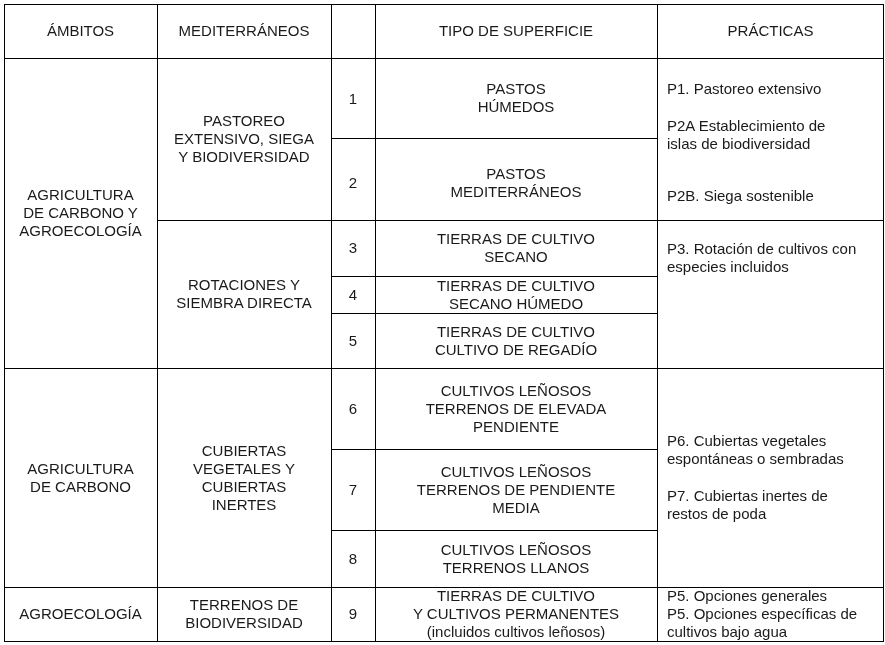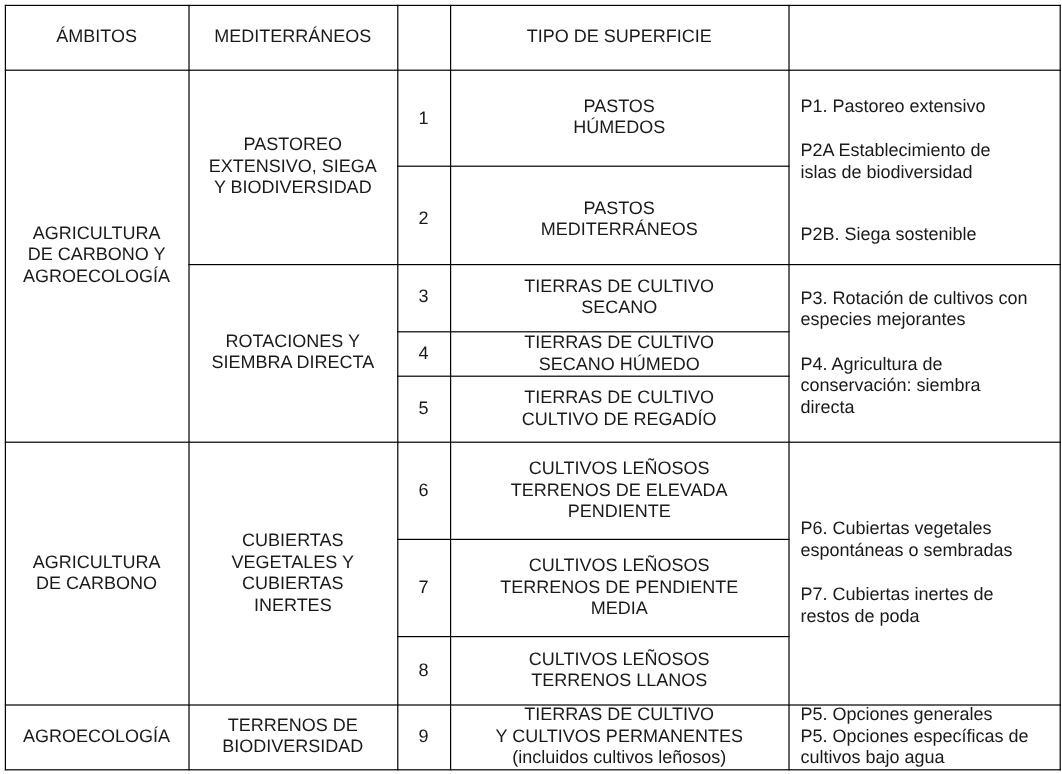"PRÁCTICAS" div.cell { html: none -> <div> <span>PRÁCTICAS</span> </div> }
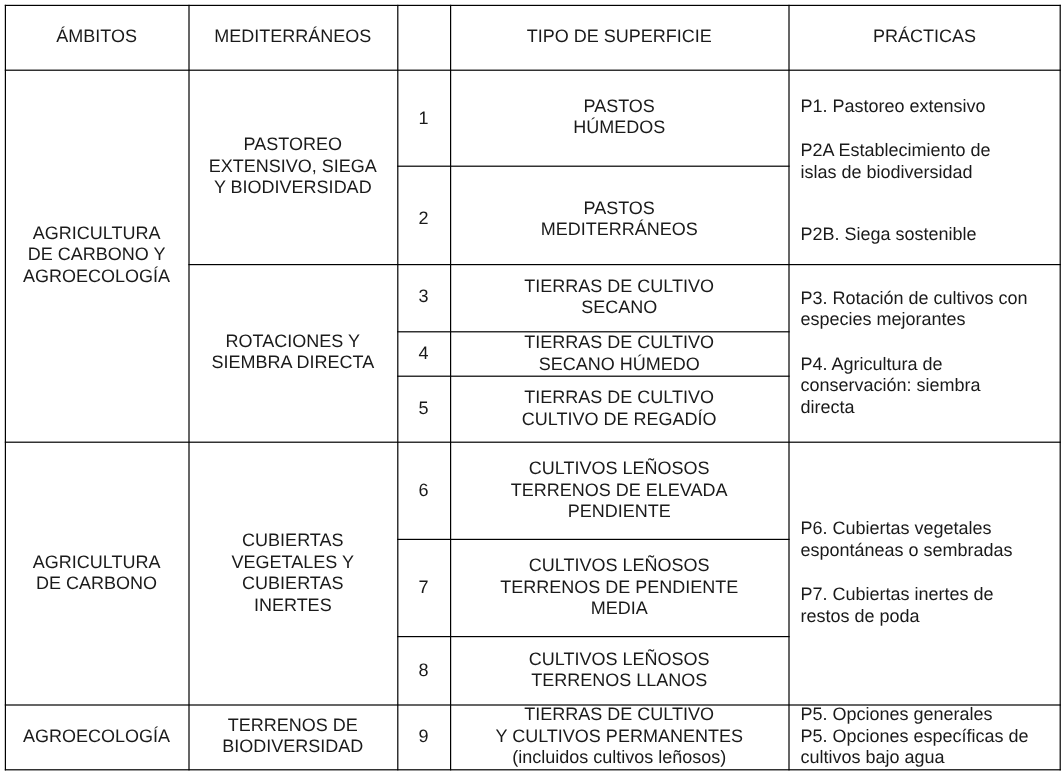"P3. Rotación de cultivos con" p { text: mejorantes -> incluidos }
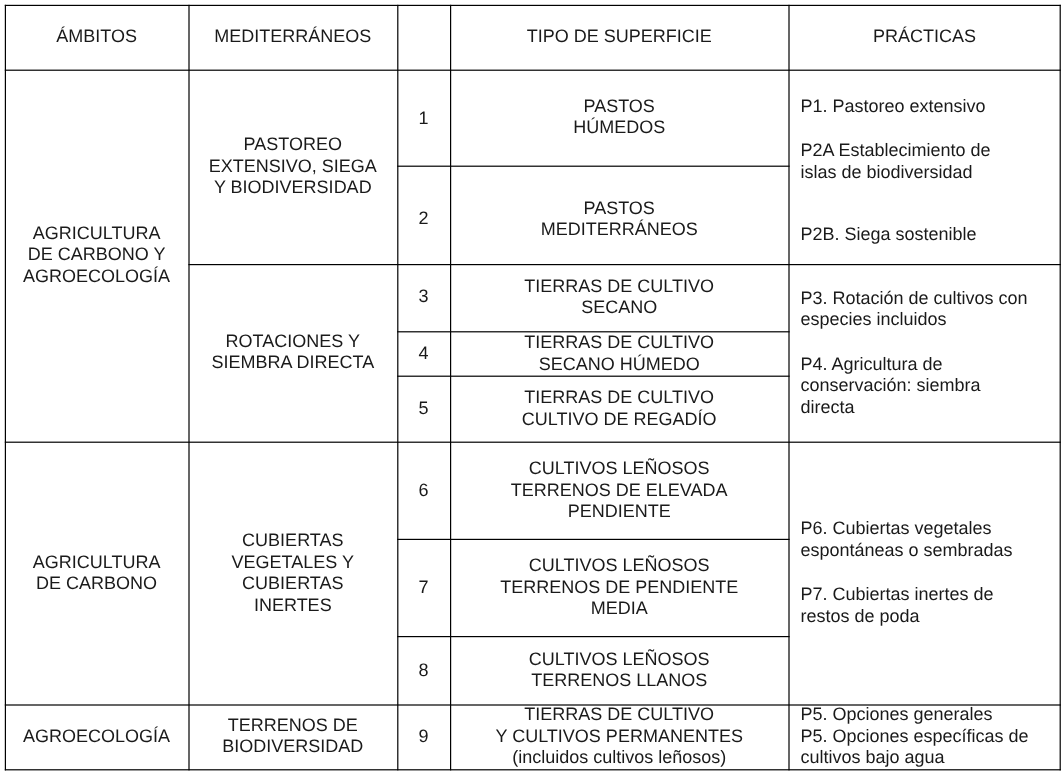"P4. Agricultura de" p { html: <p>P4. Agricultura de conservación: siembra directa</p> -> none }
